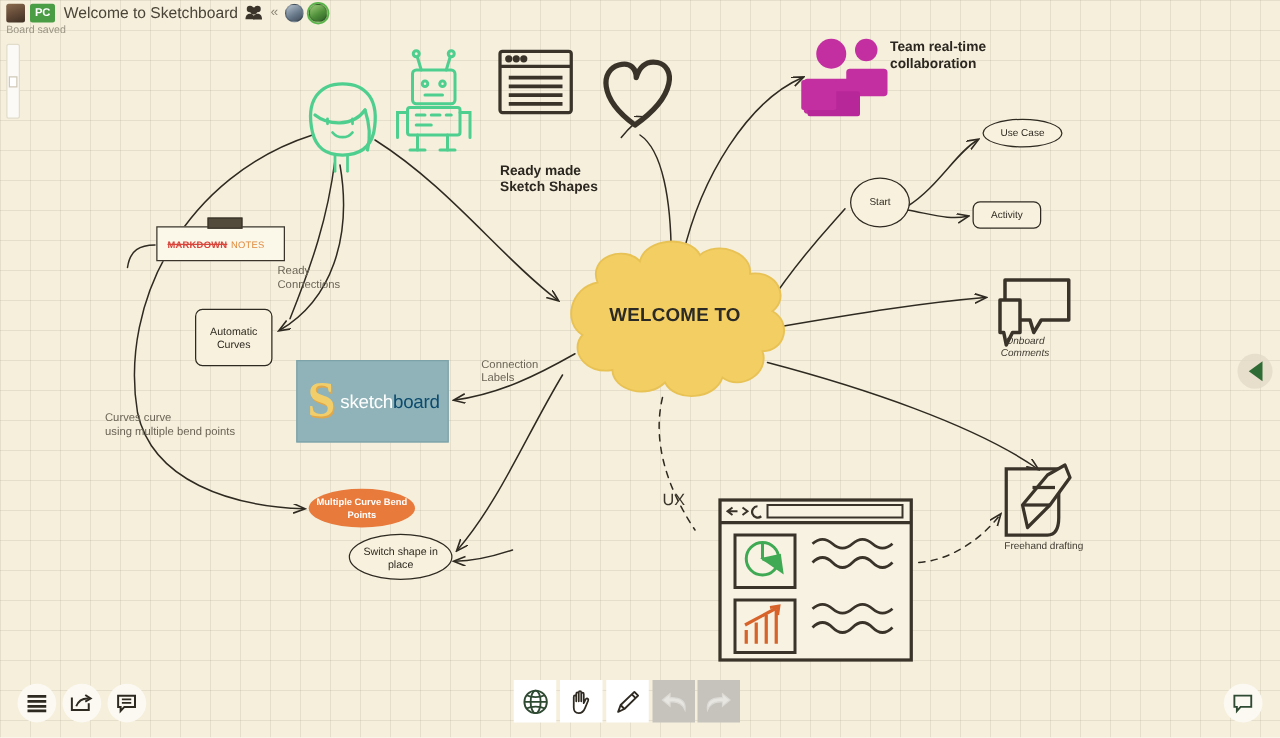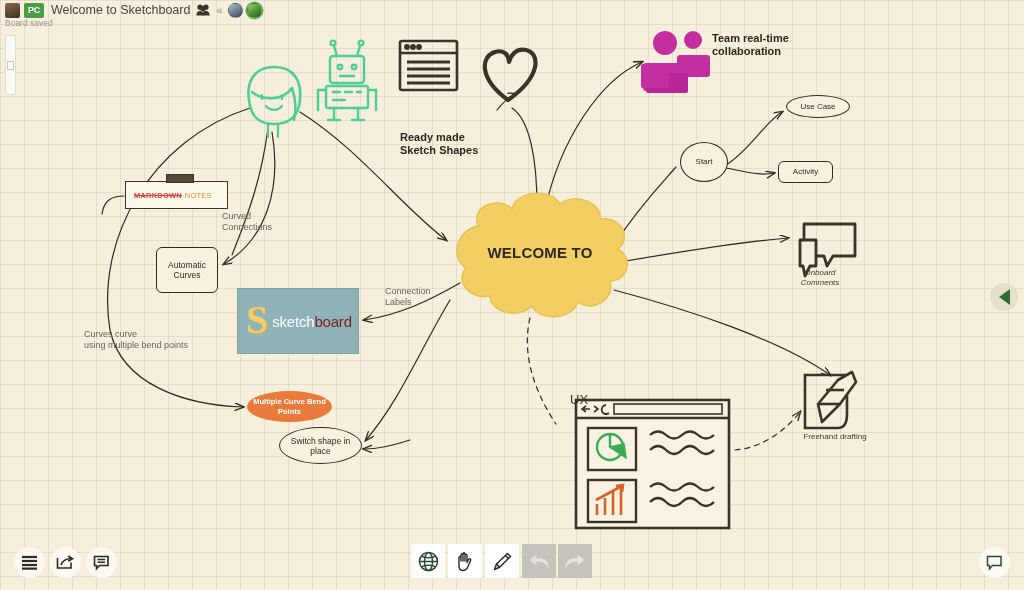"Curved" div.lbl { text: Curved -> Ready }
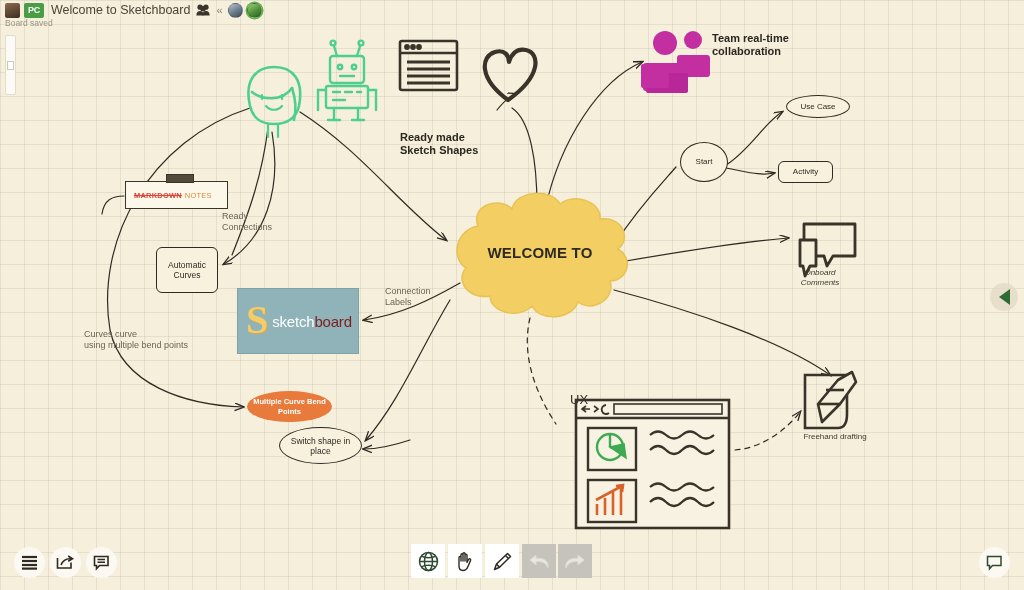"board" .sb-word .w2 { color: #7f1d1d -> #0c4a6e }
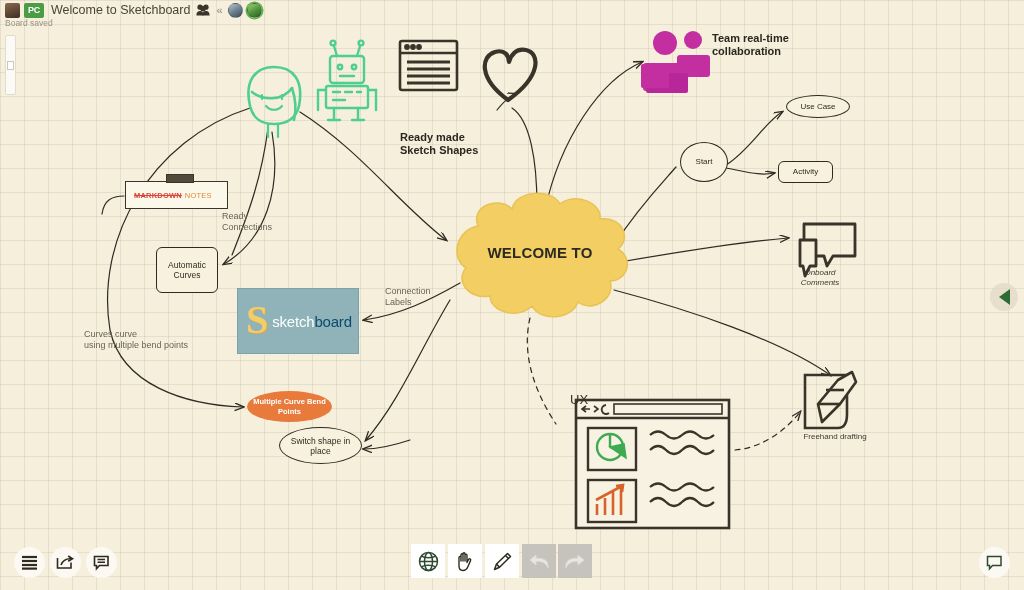"UX" .ux-label { padding-left: 40px -> none }
